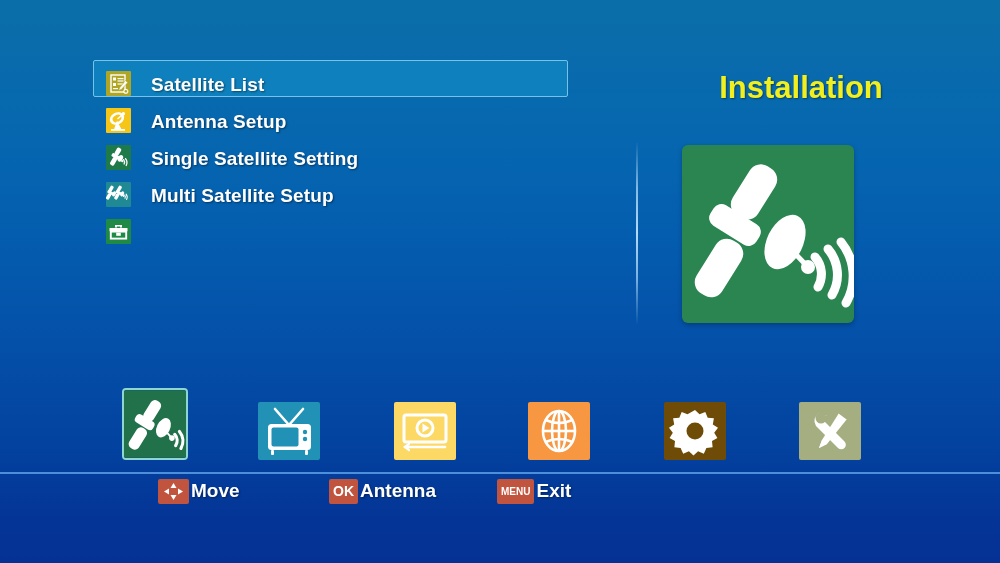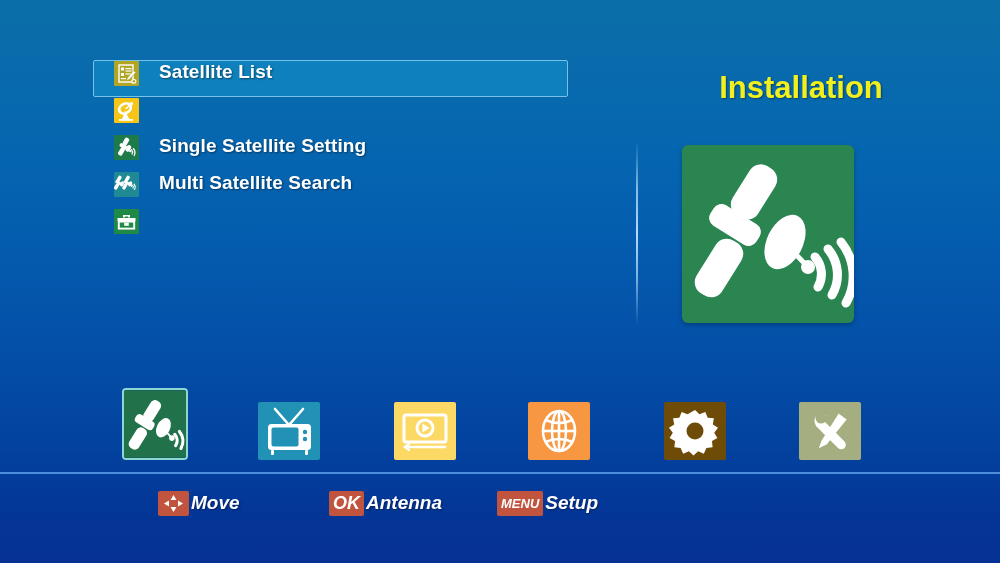"Satellite List" .menu-row { align-items: flex-start -> flex-end; padding-left: 20px -> 12px }
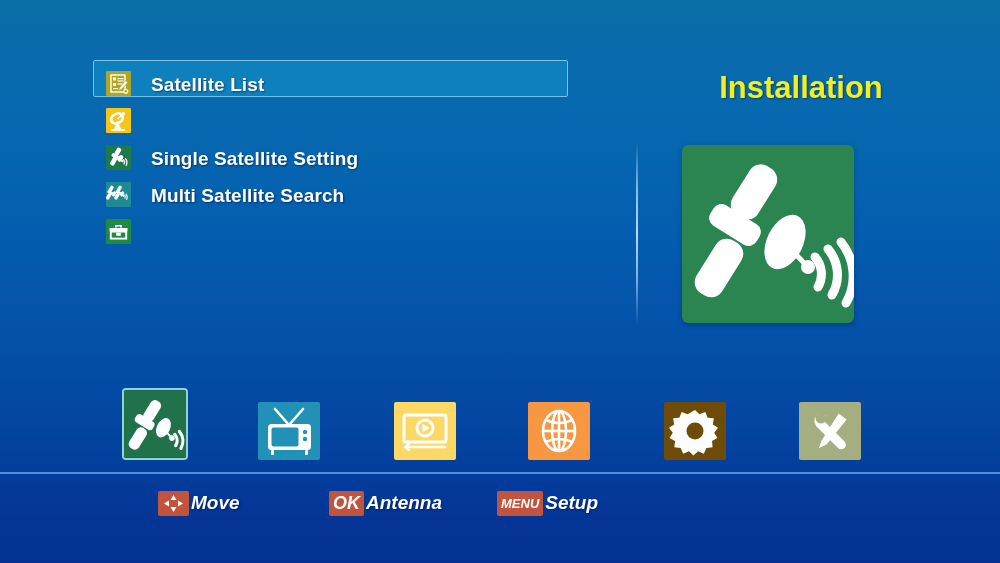"Antenna Setup" span.menu-label { html: none -> <span>Antenna Setup</span> }
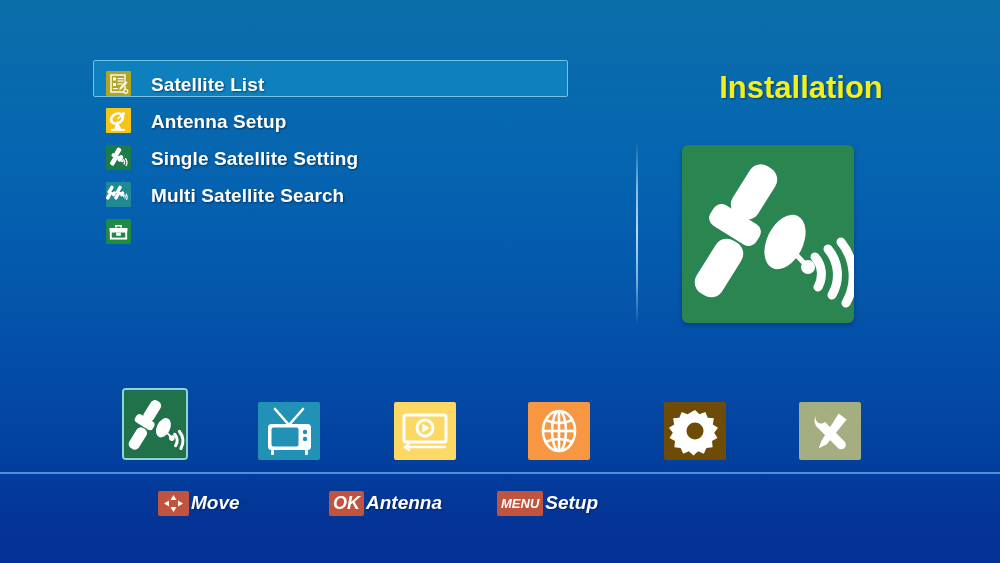"Multi Satellite Search" span.menu-label { text: Search -> Setup }
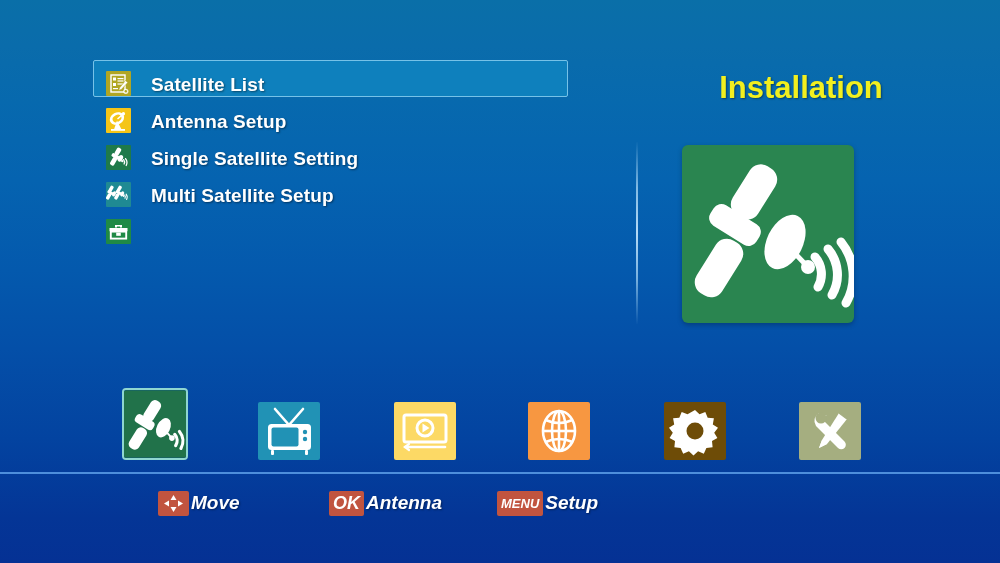"Move" #statusbar { font-style: italic -> none; top: 488px -> 476px }
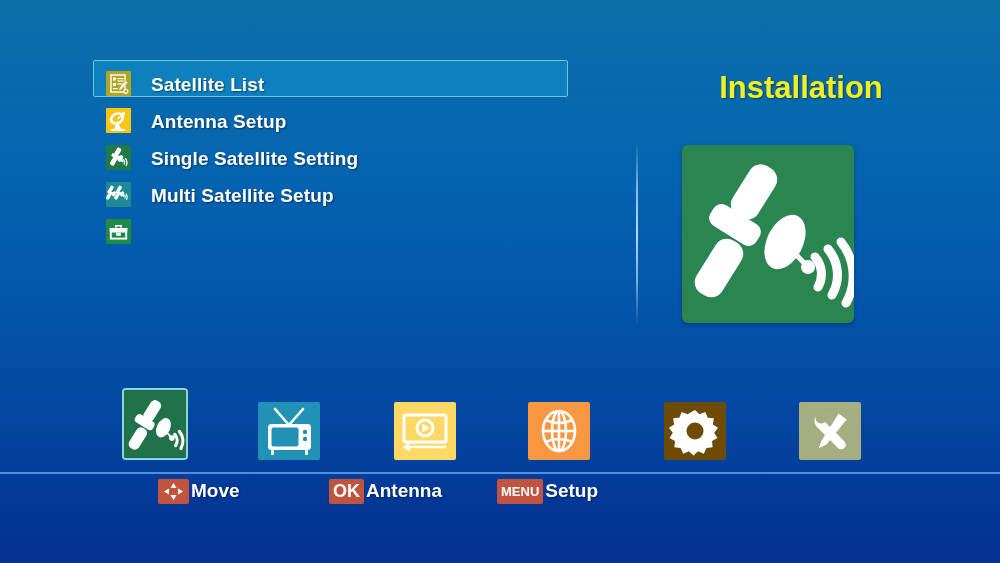"OK" .keycap { font-size: 18px -> 14px }
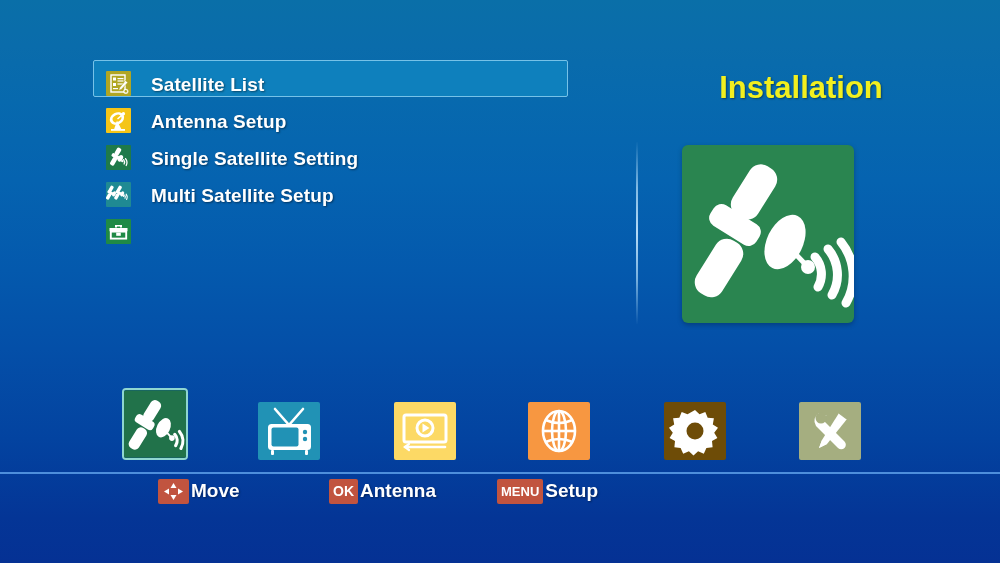"MENU" span.keycap { font-size: 13px -> 10px }
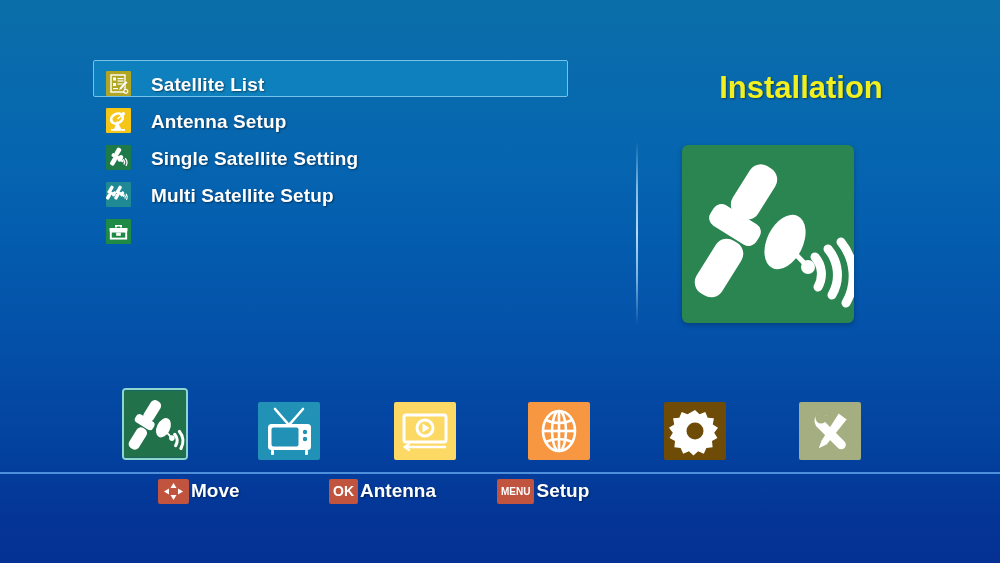"Setup" span.hint-label { text: Setup -> Exit }
